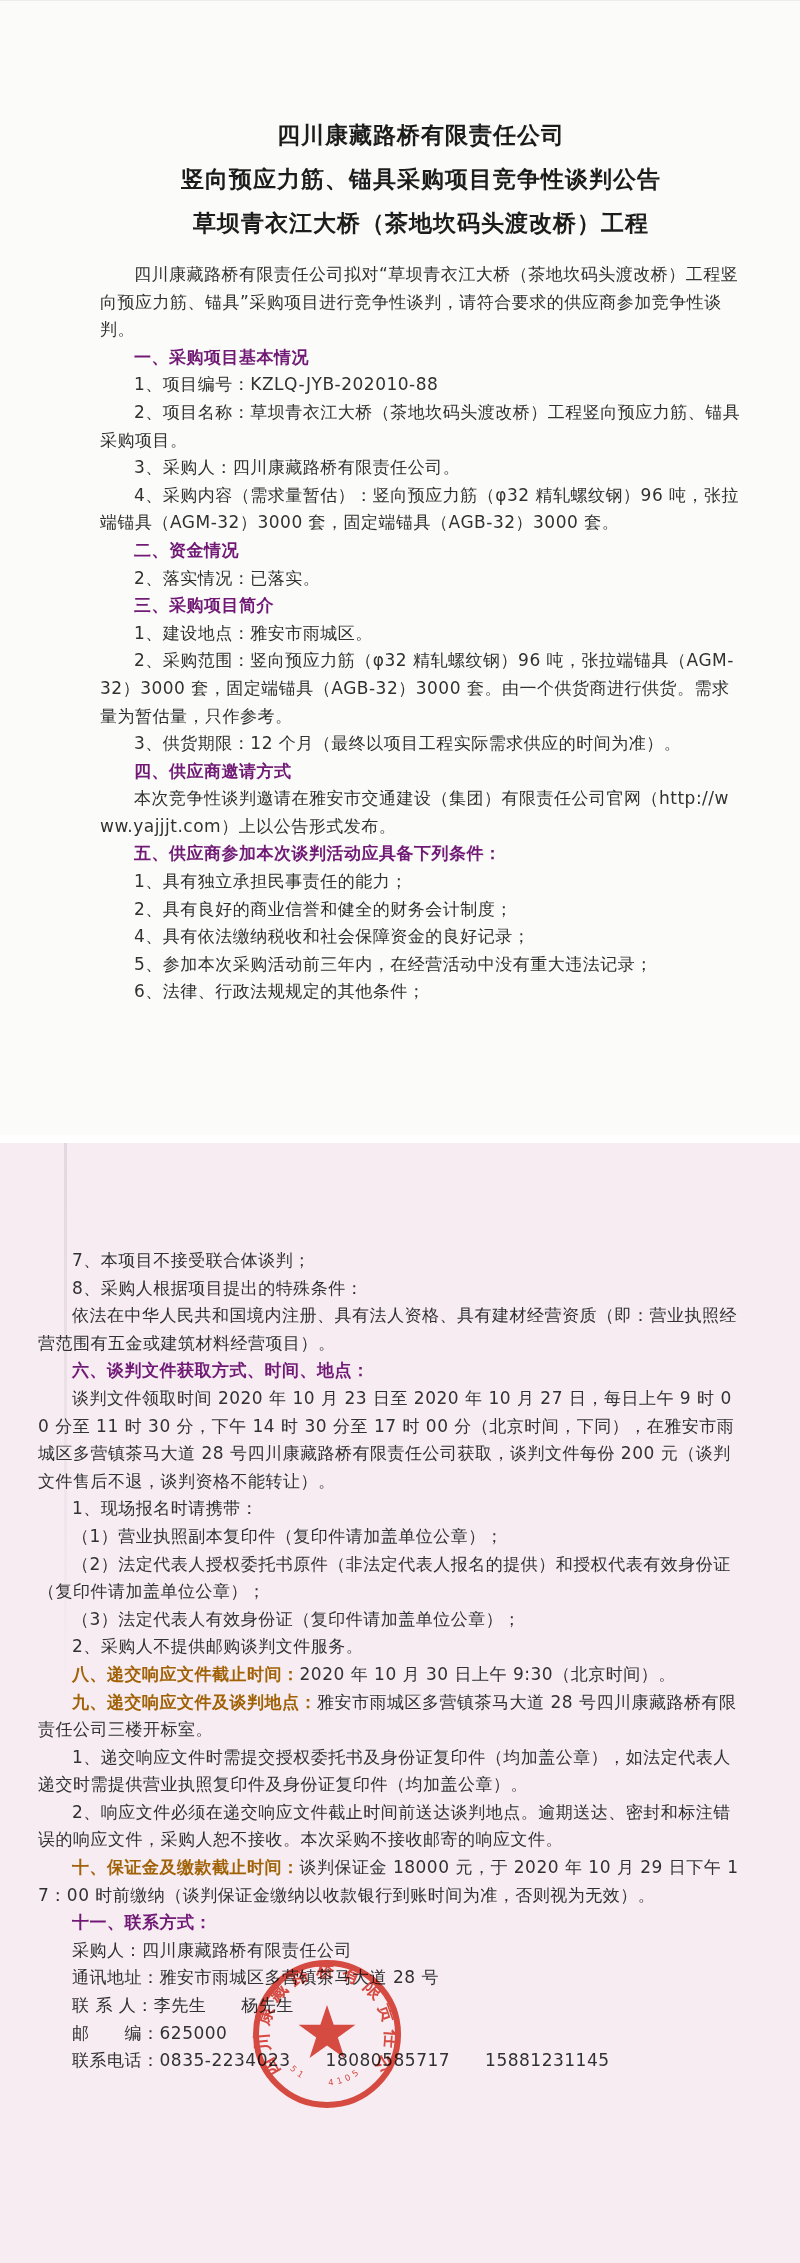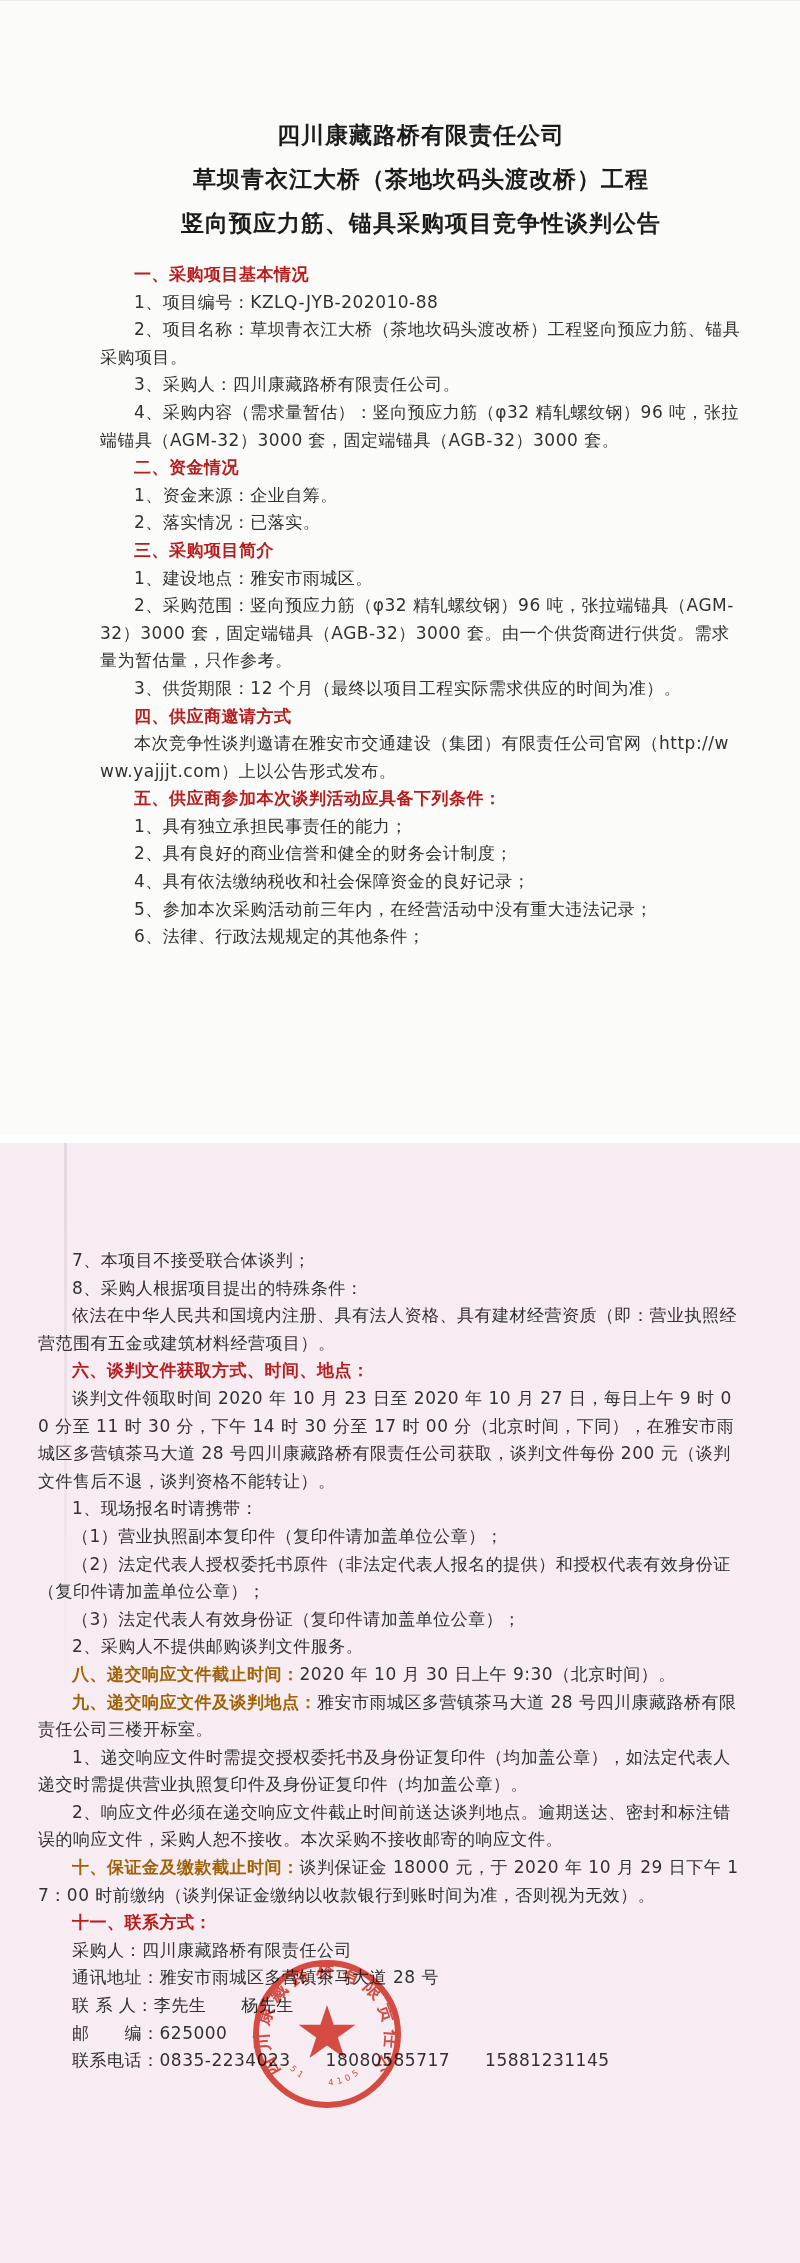"草坝青衣江大桥（茶地坎码头渡改桥）工程" p.title { order: before "竖向预应力筋、锚具采购项目竞争性谈判公告" -> after "竖向预应力筋、锚具采购项目竞争性谈判公告" }
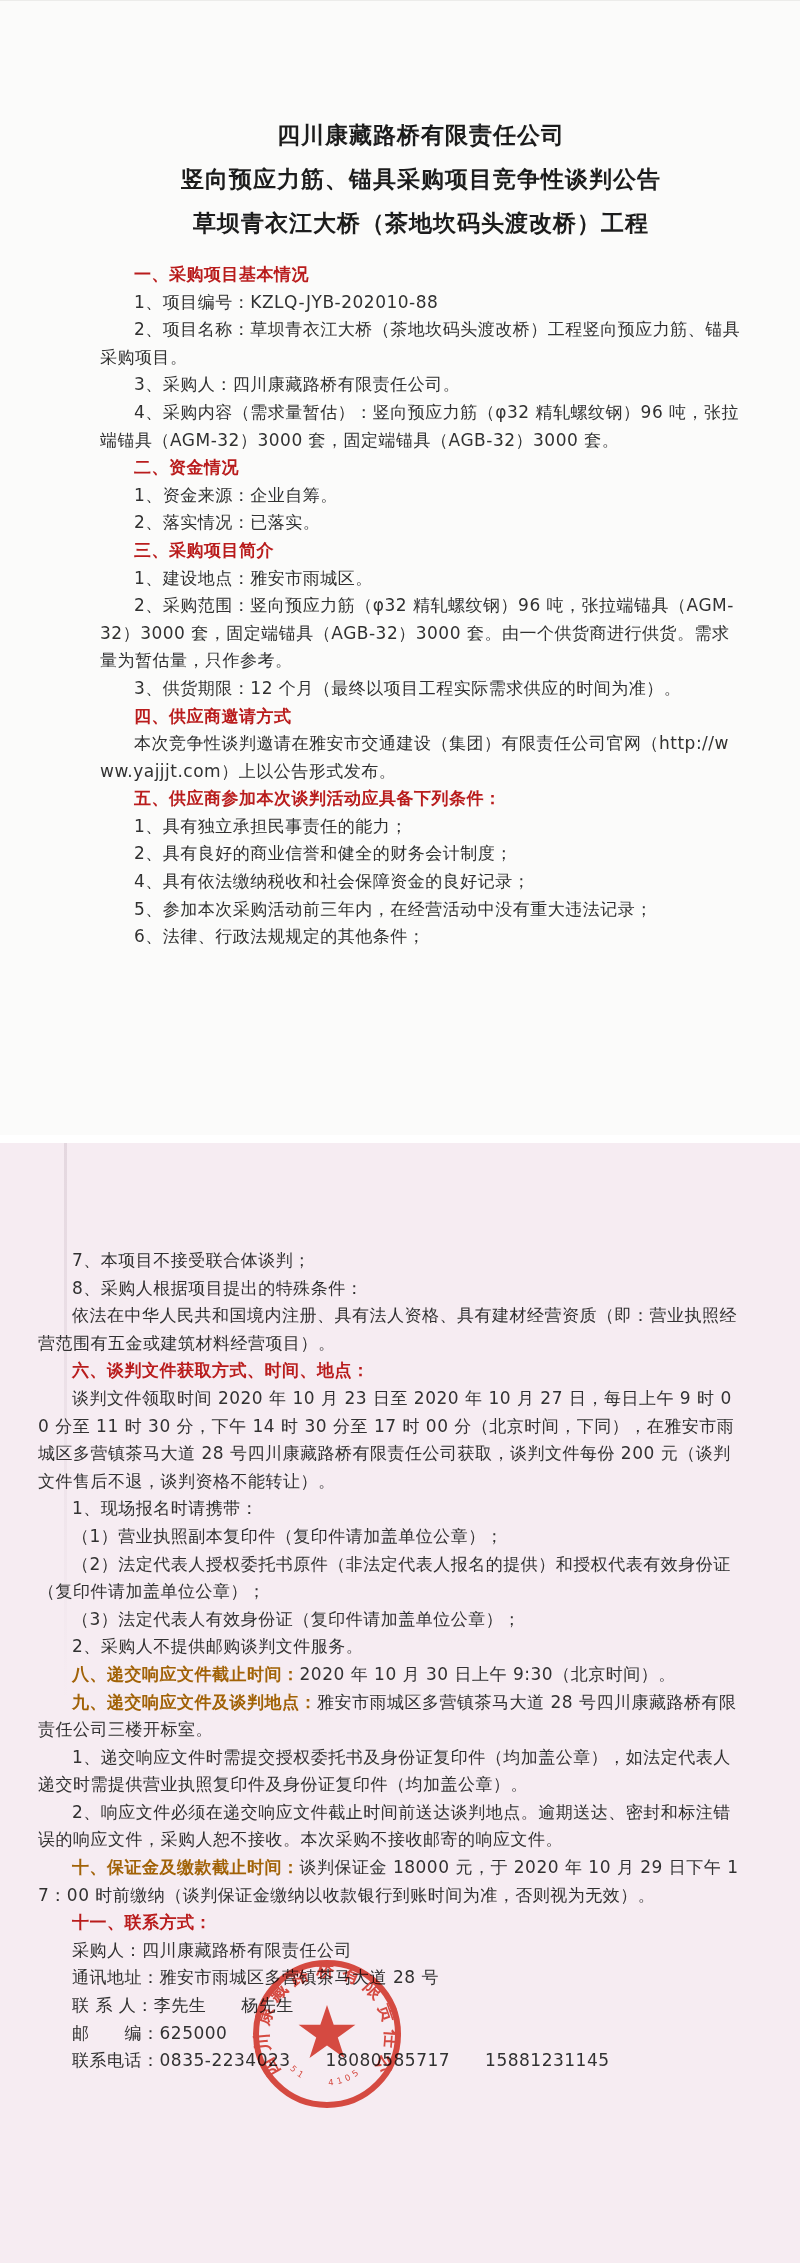"四川康藏路桥有限责任公司拟对“草坝青衣江大桥（茶地坎码头渡改桥）工程竖向预应力筋" p.para { html: none -> <p>四川康藏路桥有限责任公司拟对“草坝青衣江大桥（茶地坎码头渡改桥）工程竖向预应力筋、锚具”采购项目进行竞争性谈判，请符合要求的供应商参加竞争性谈判。</p> }
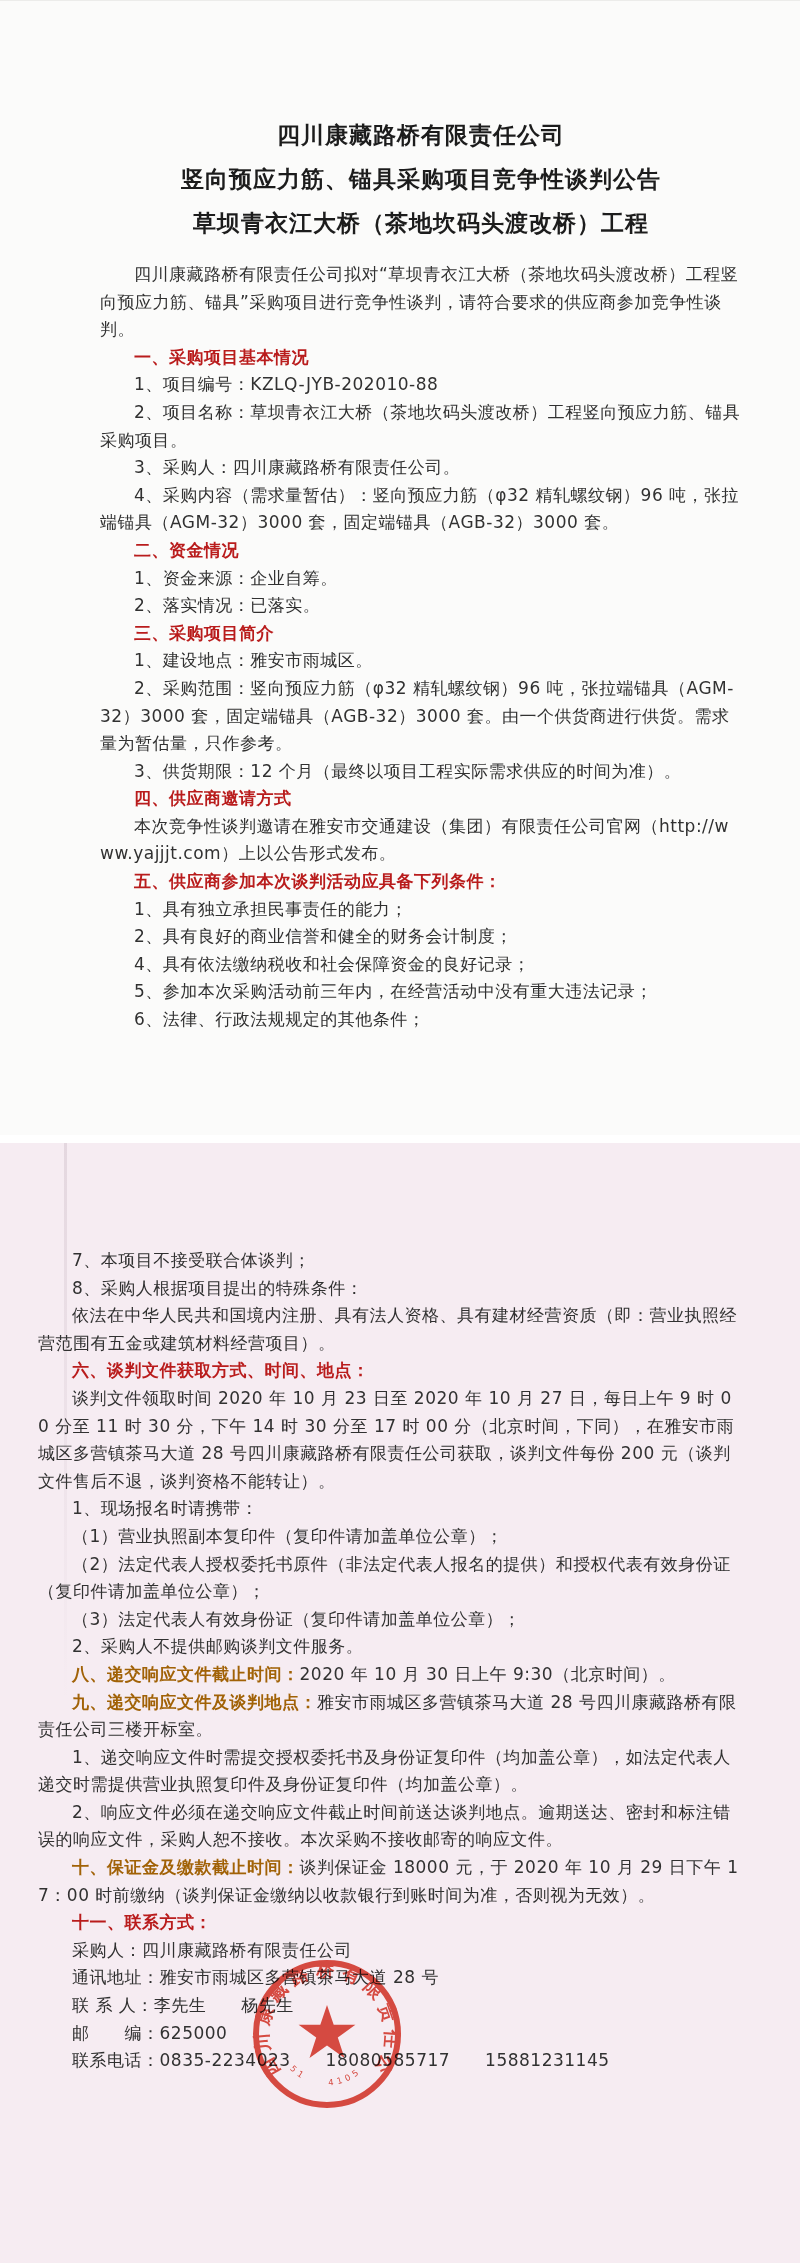"一、采购项目基本情况" .para.heading { color: #b91c1c -> #701a75 }
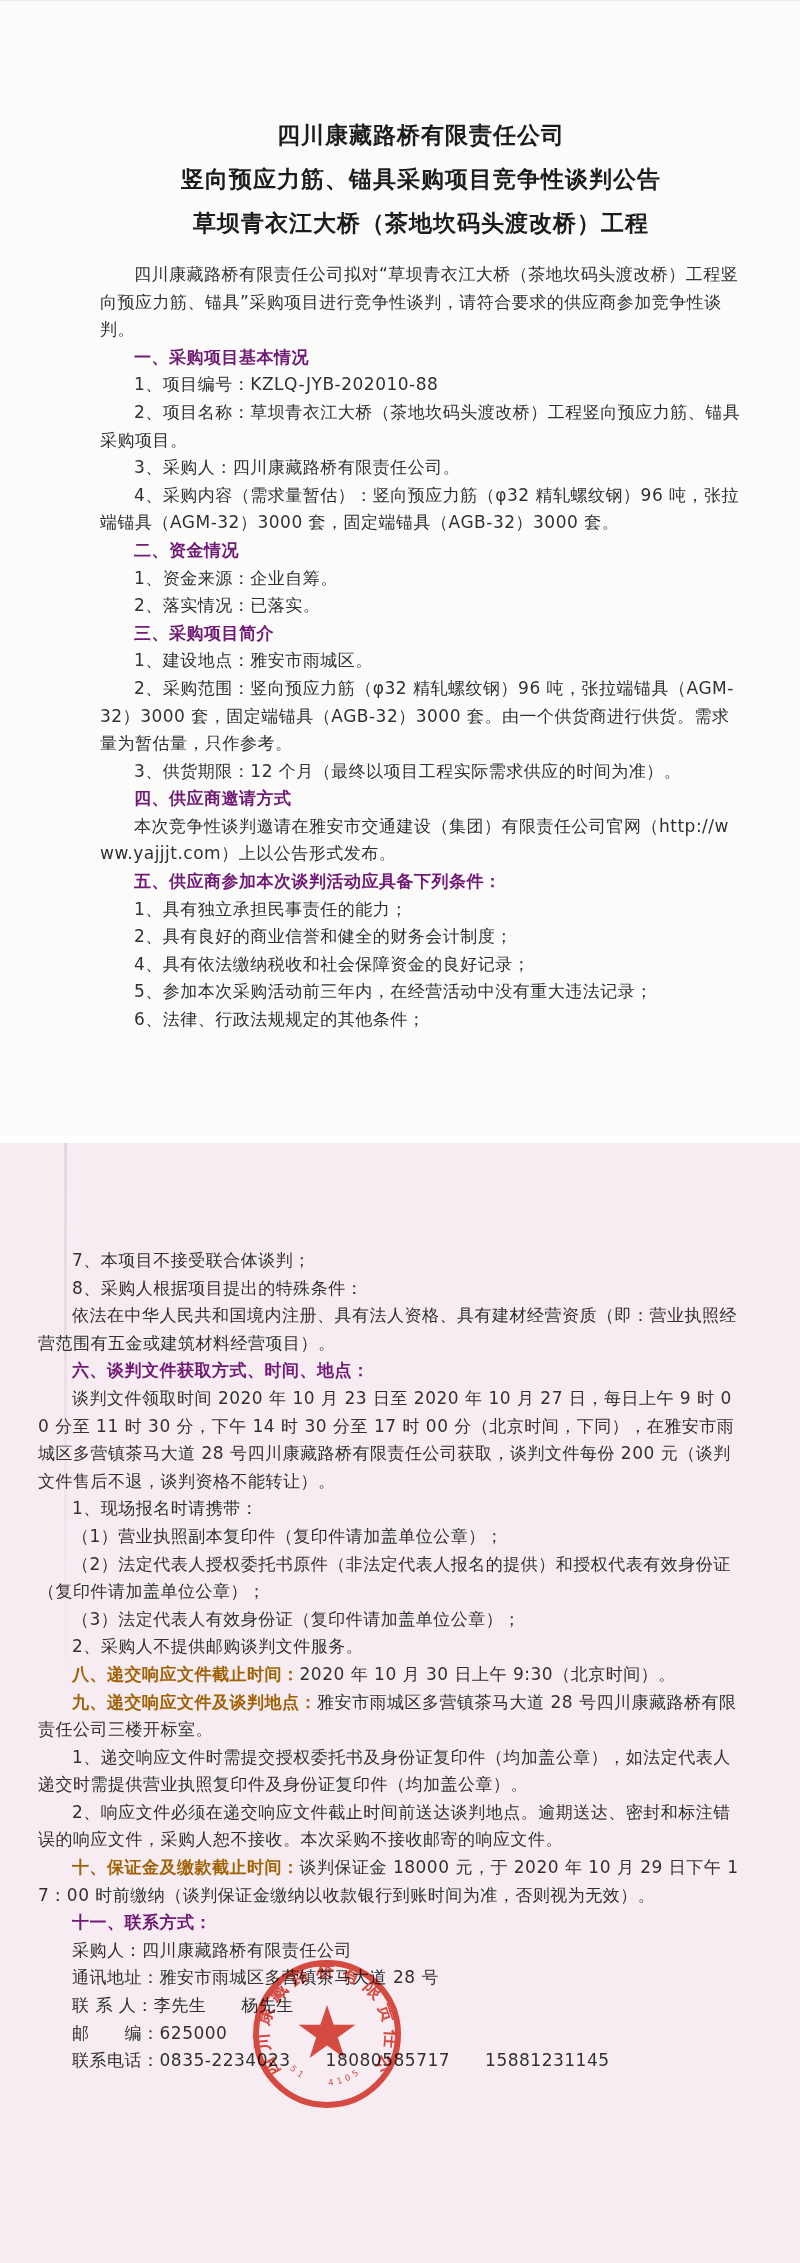"1、资金来源：企业自筹。" p.para { html: <p>1、资金来源：企业自筹。</p> -> none }
